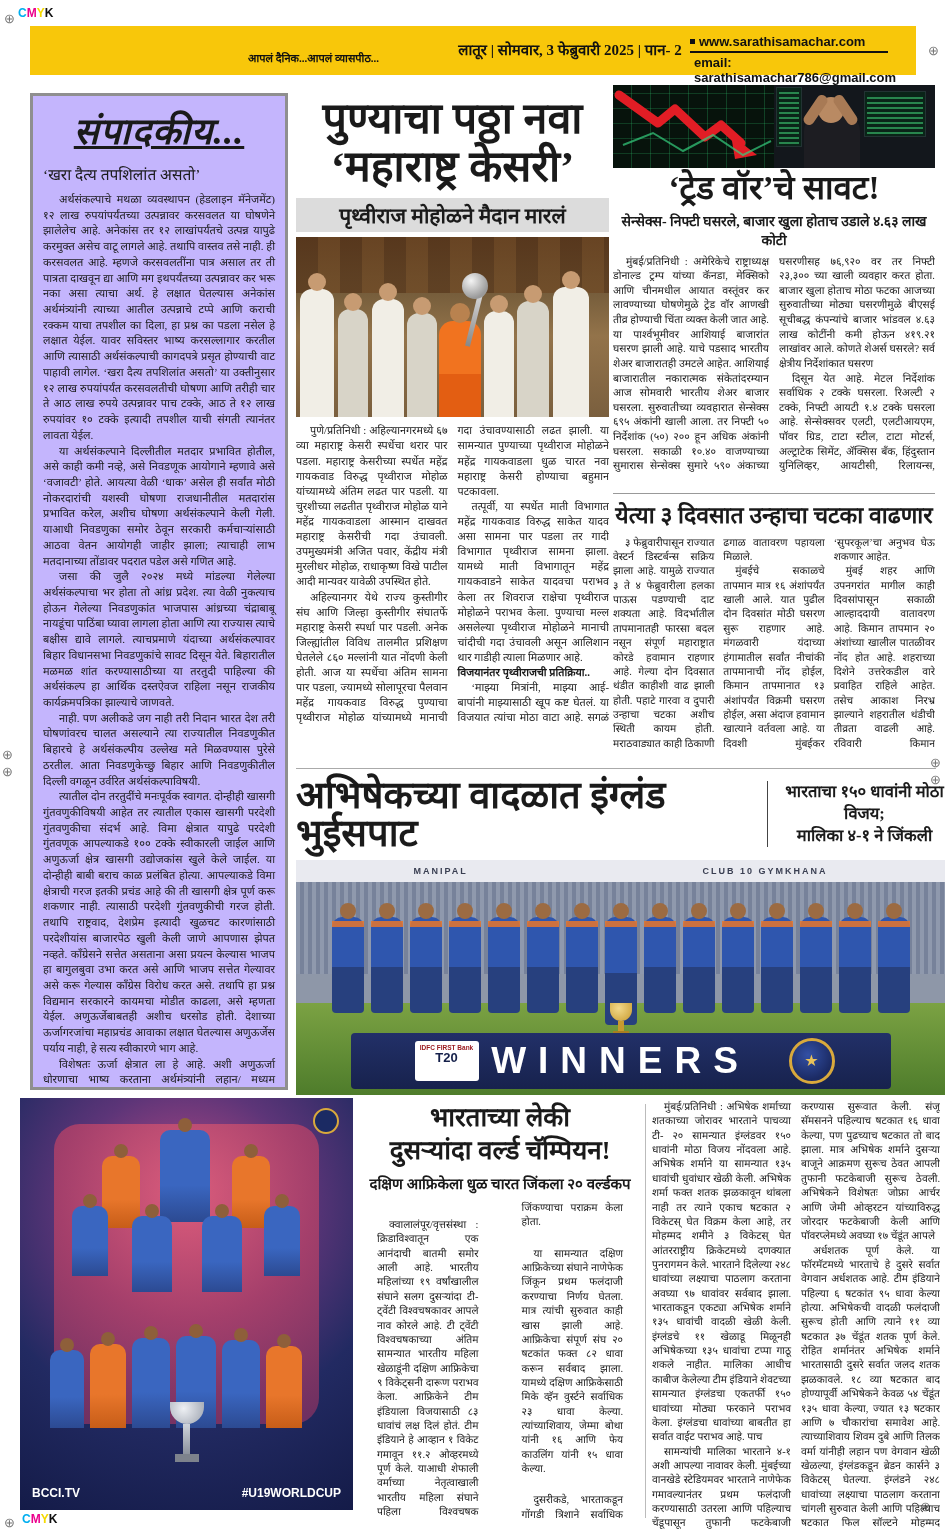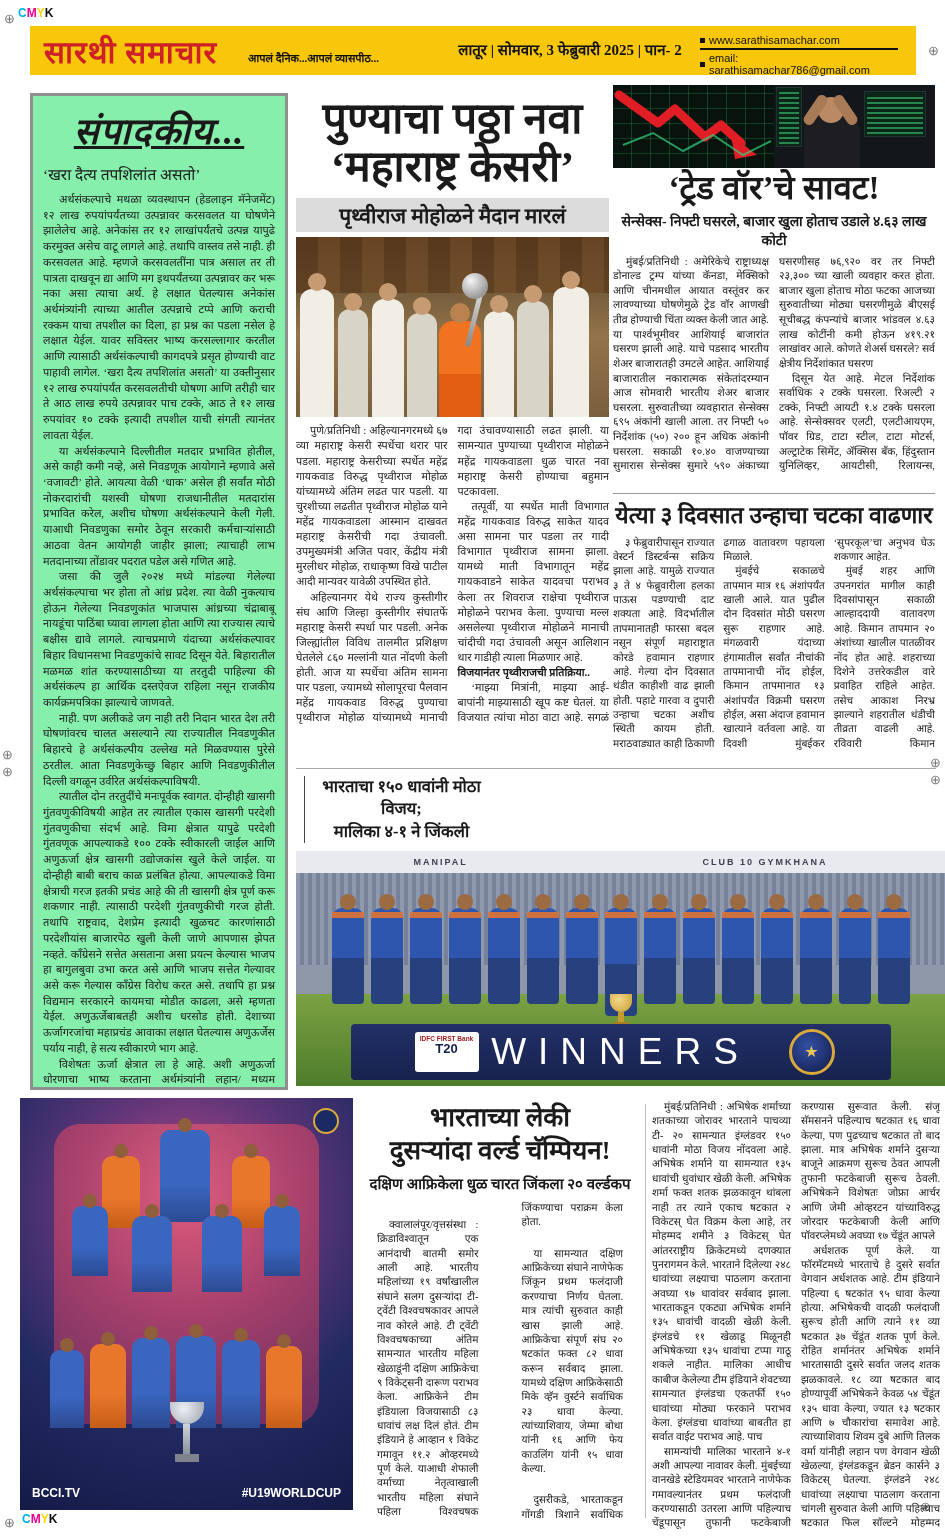"सारथी समाचार" div.brand { html: <div>सारथी समाचार</div> -> none }
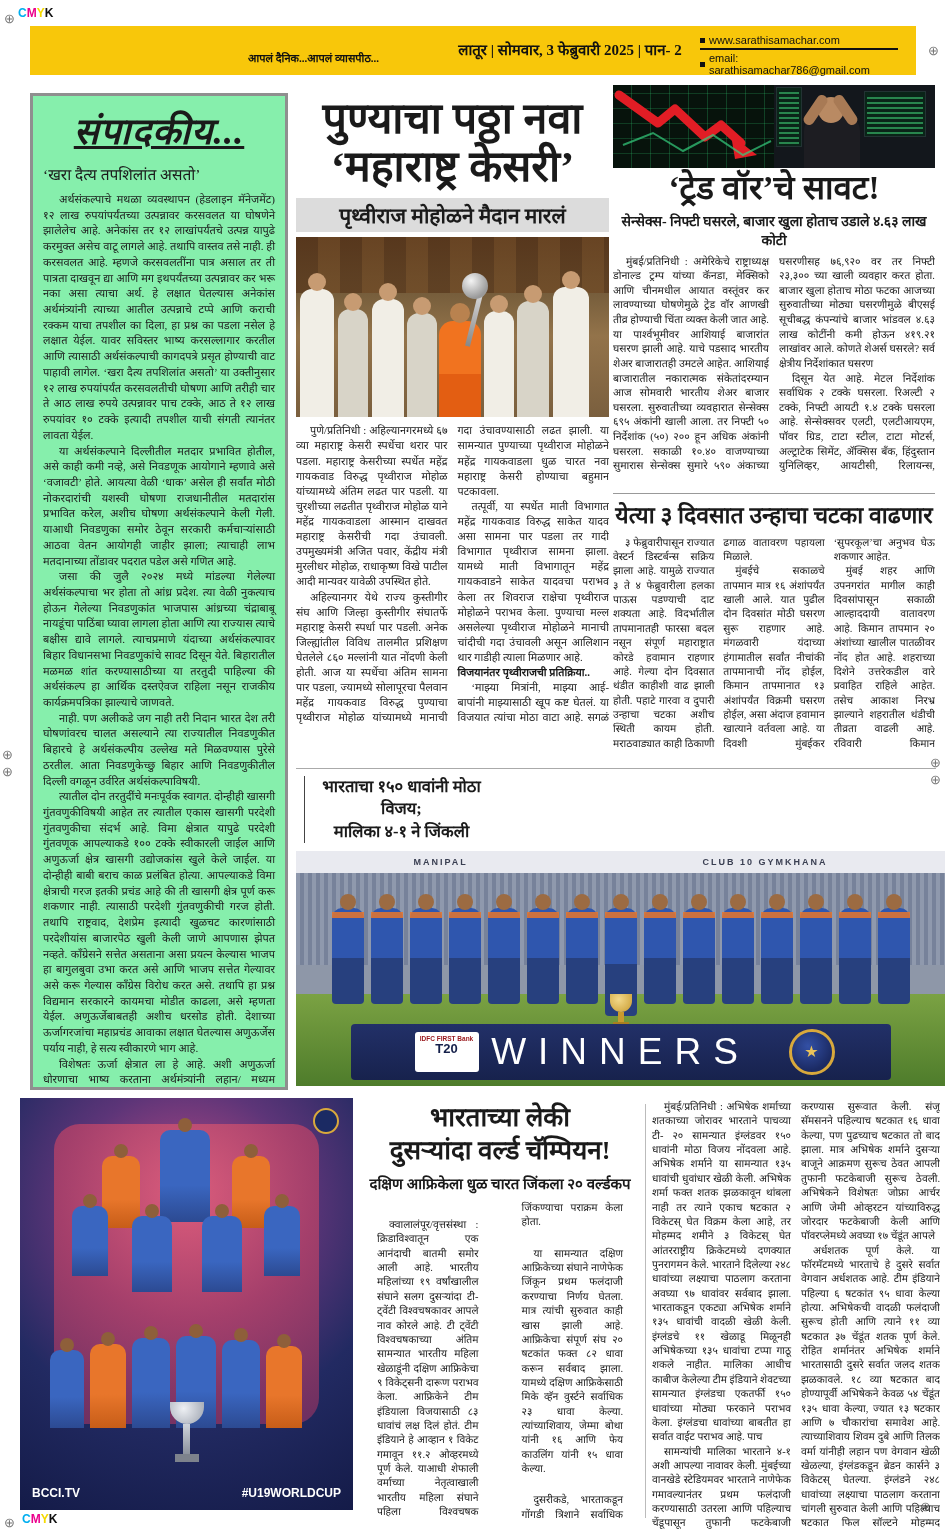"www.sarathisamachar.com" .mast-right { font-size: 11px -> 13px; font-weight: normal -> bold; right: 18px -> 28px }
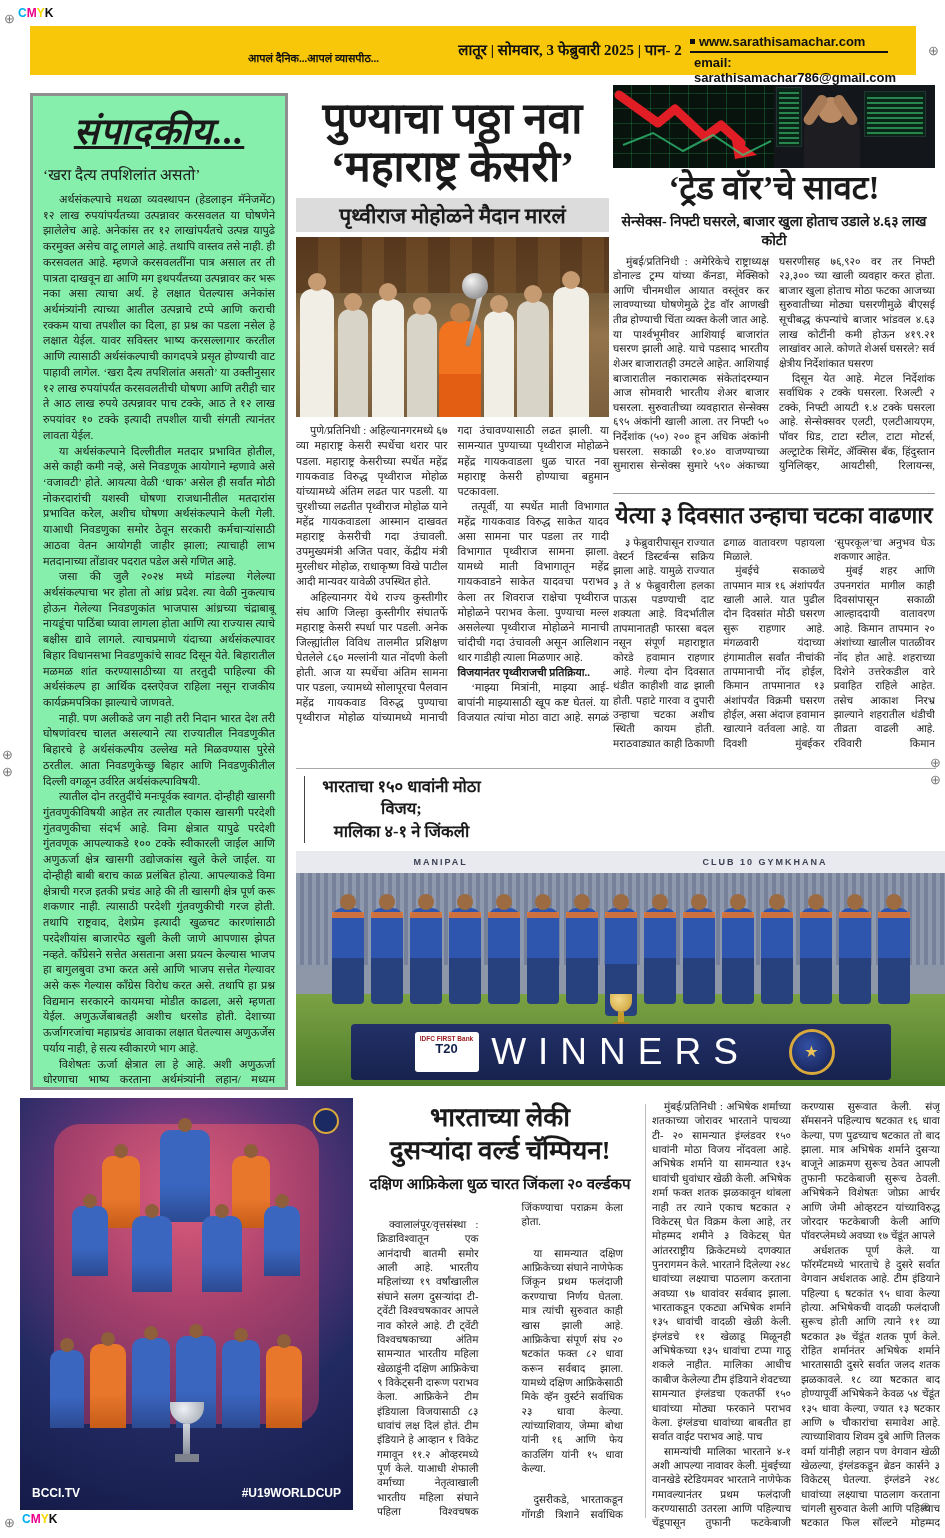"संपादकीय..." .edit-box { background: #86efac -> #c4b5fd }
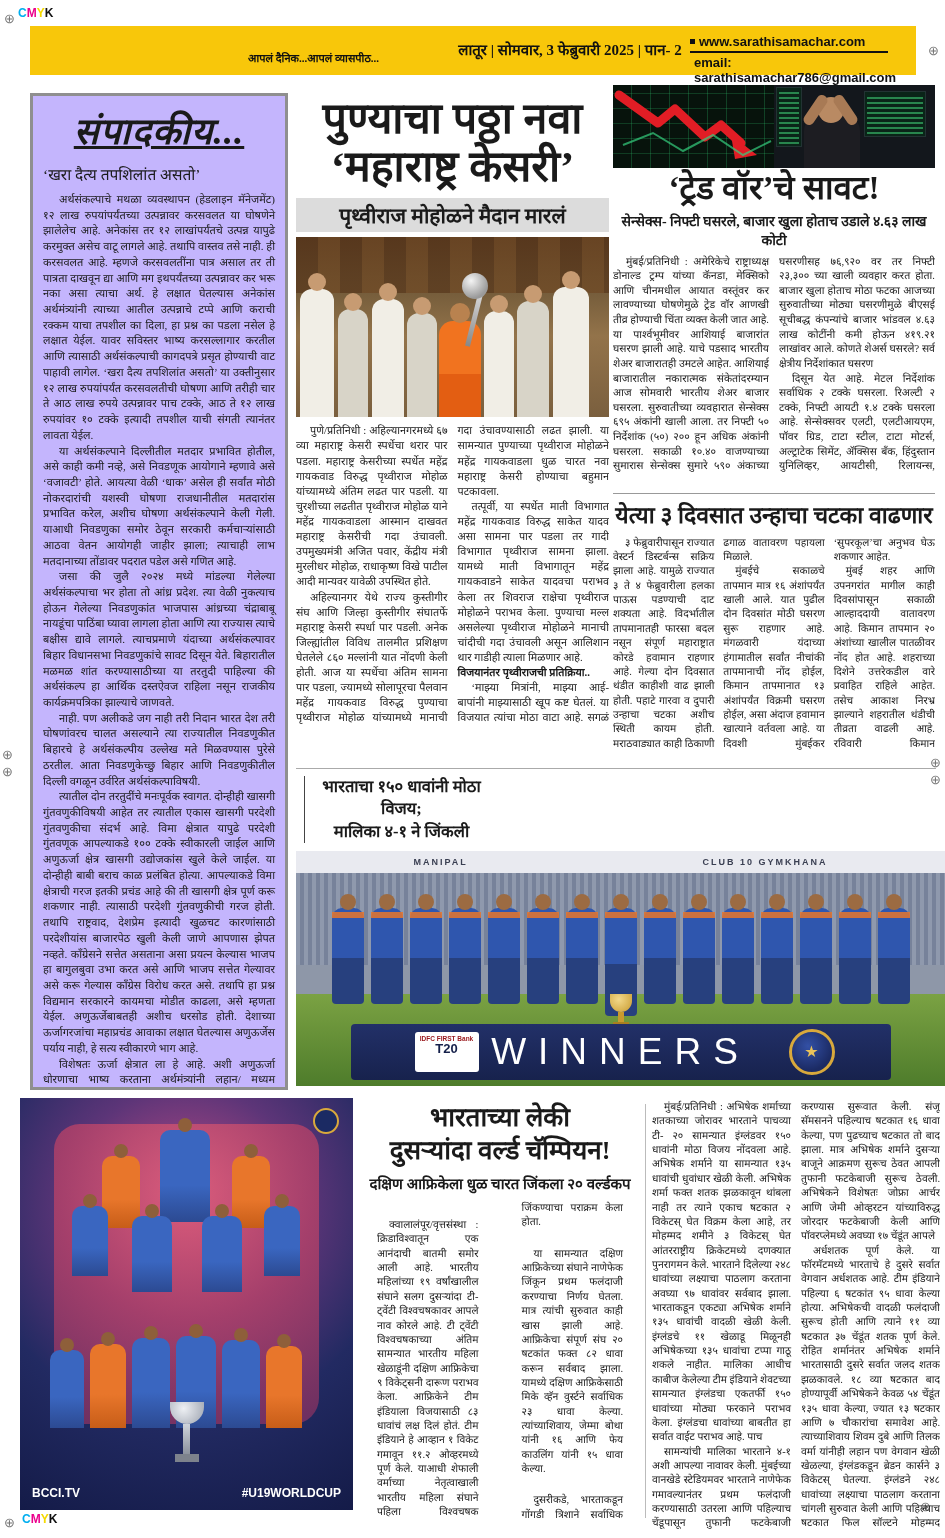"अभिषेकच्या वादळात इंग्लंड भुईसपाट" div.t20-h { html: none -> <div>अभिषेकच्या वादळात इंग्लंड भुईसपाट</div> }
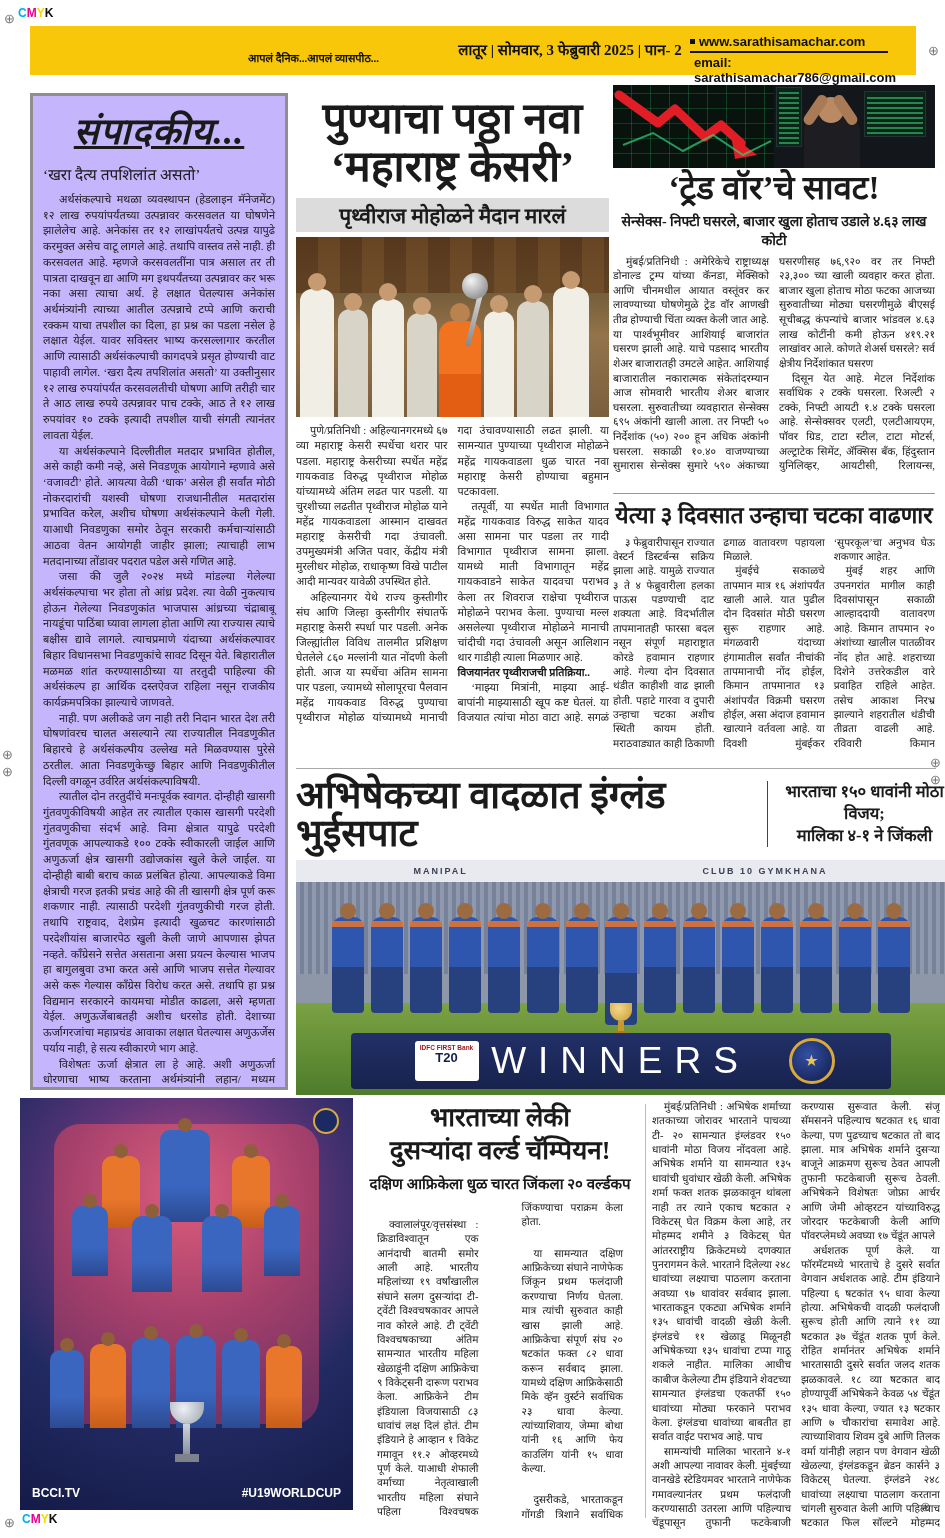"WINNERS" .banner-word { font-weight: 400 -> 700 }
